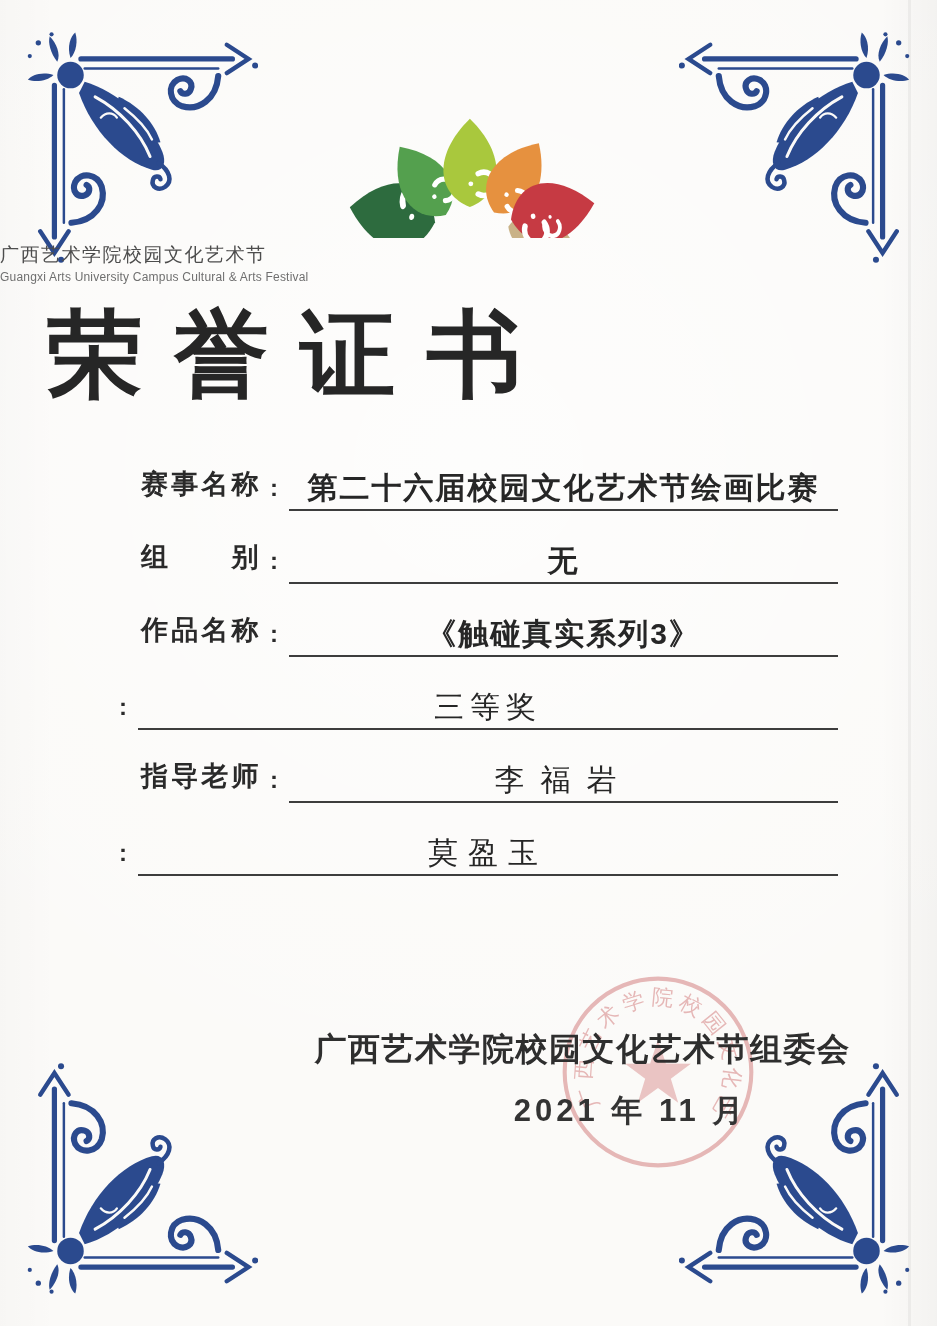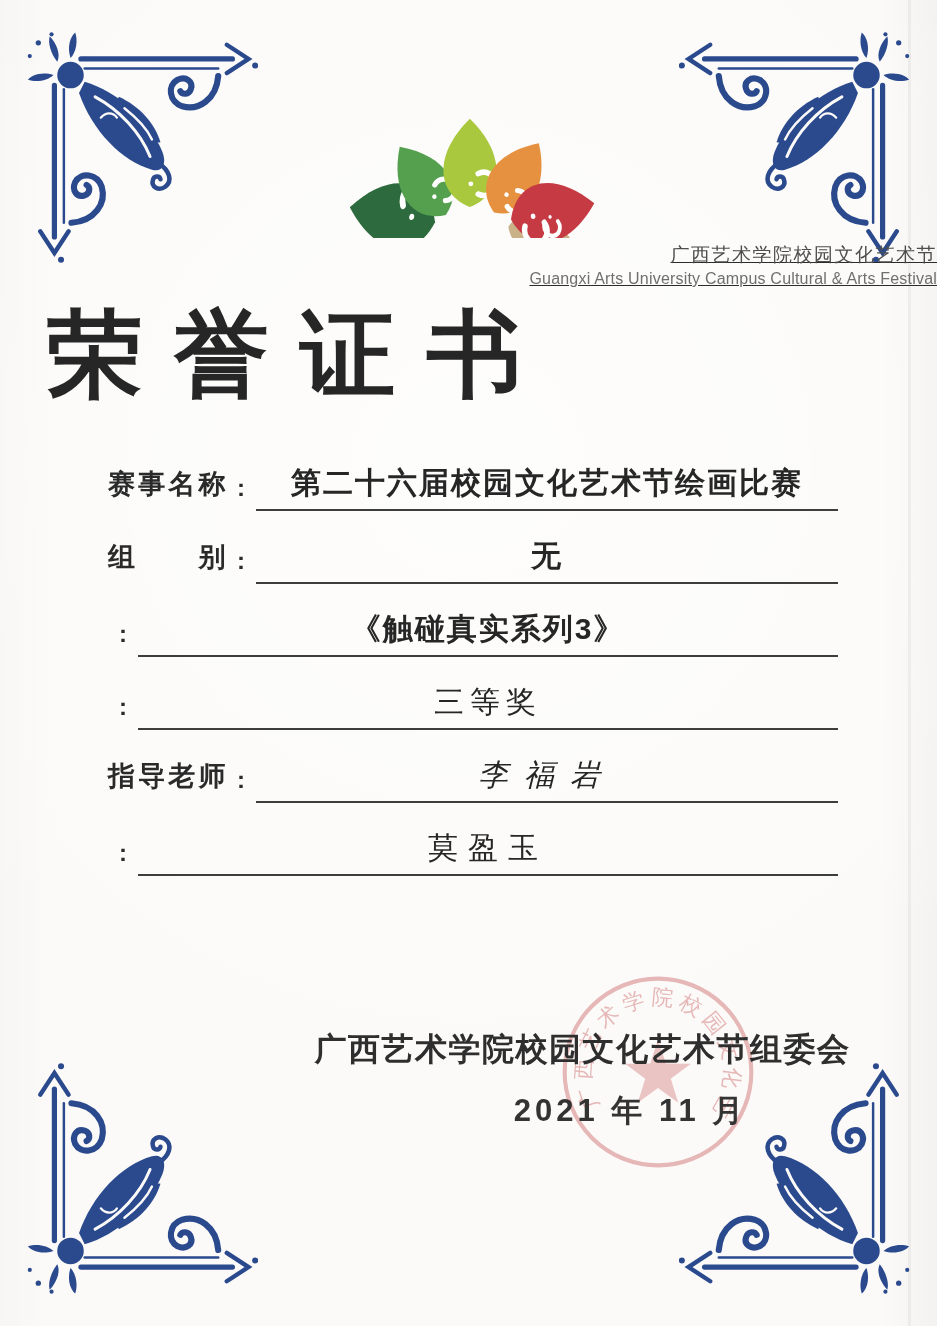"广西艺术学院校园文化艺术节" .logo { text-align: right -> left; text-decoration: underline -> none }
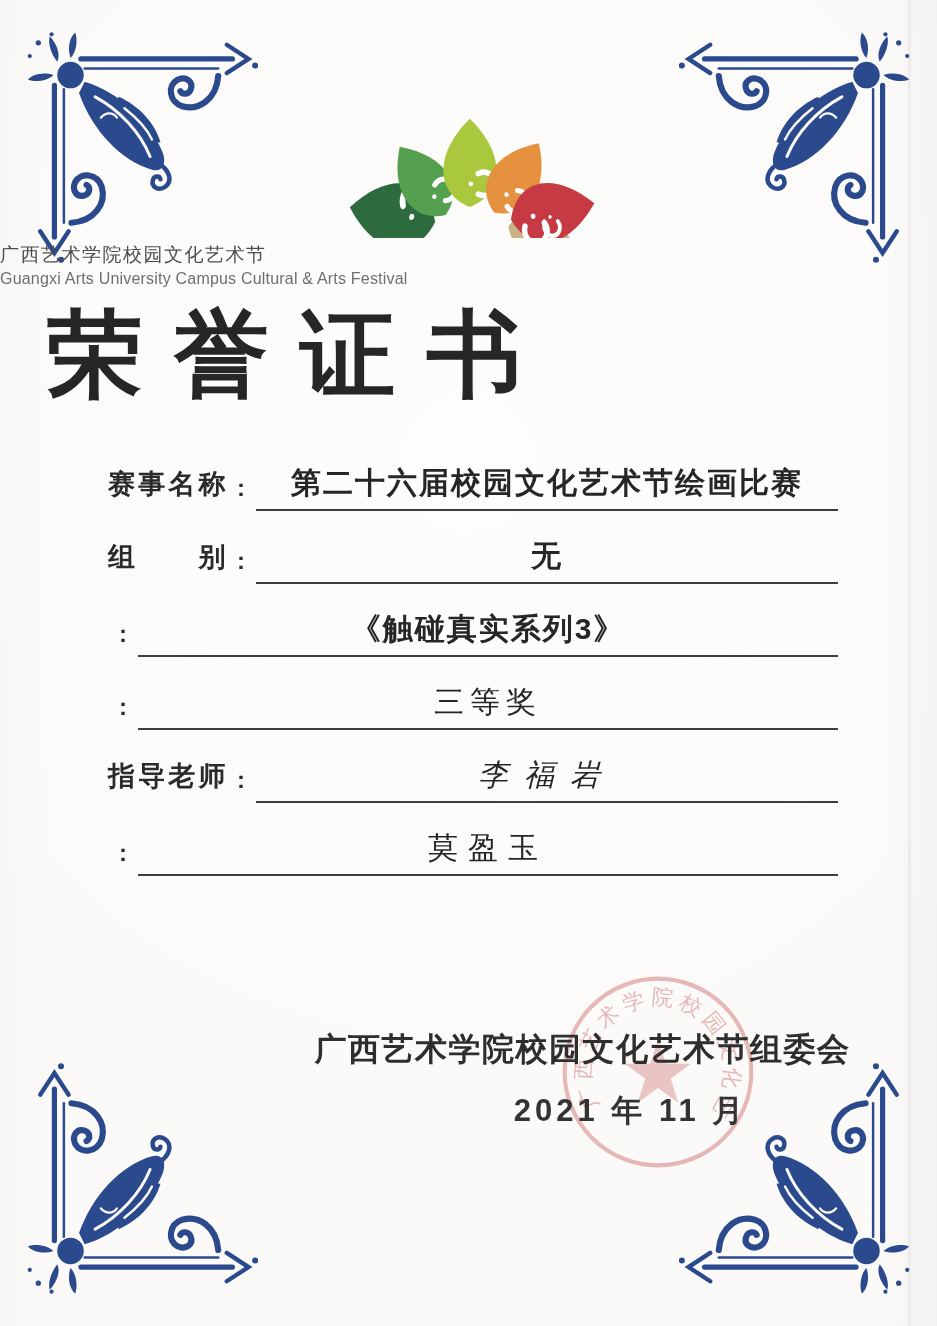"Guangxi Arts University Campus Cultural" .logo .en { font-size: 16px -> 12px }
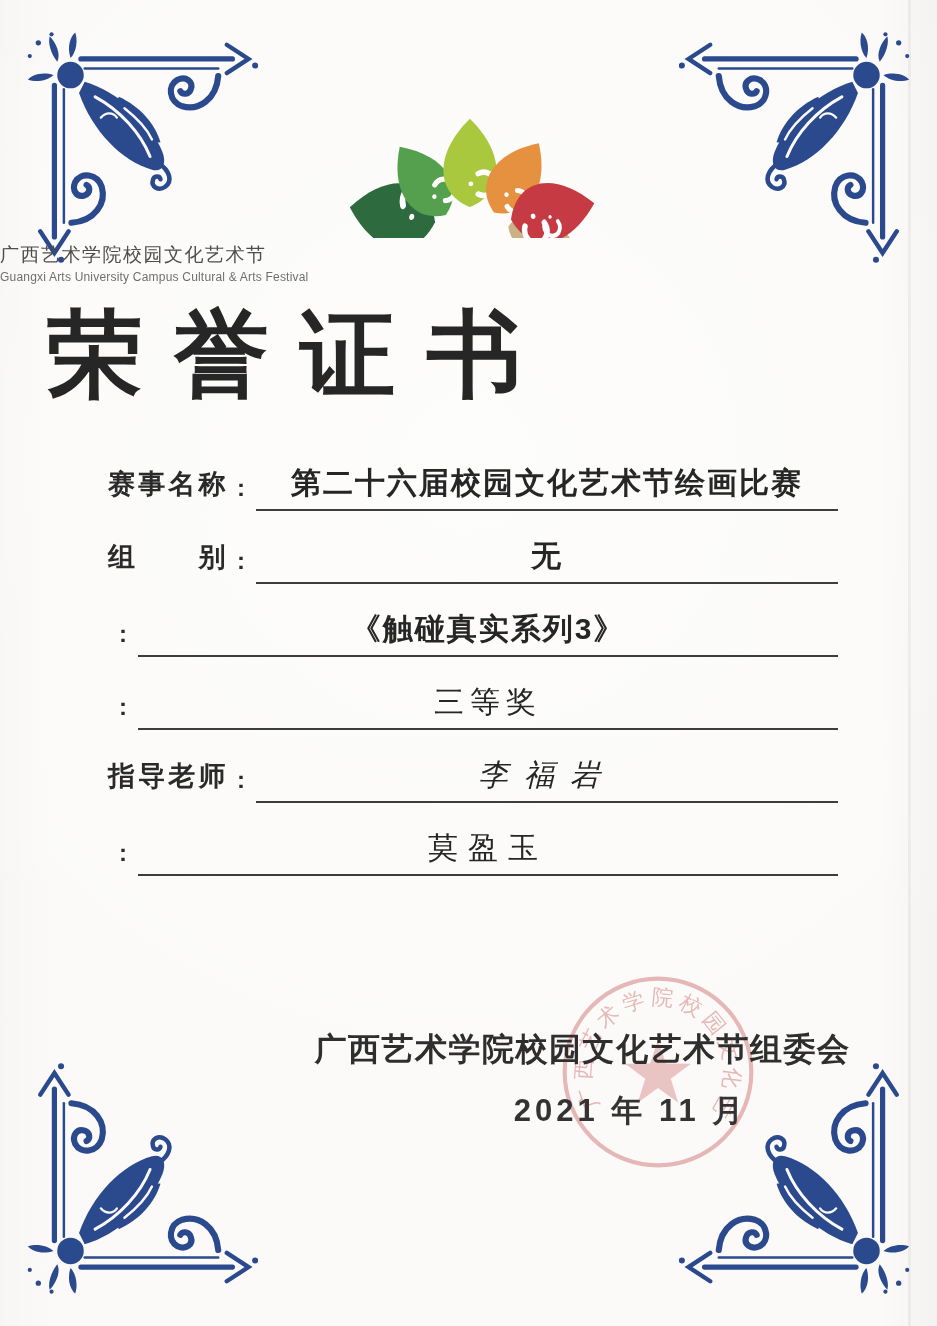"赛事名称" .field-label { margin-left: none -> 33px }
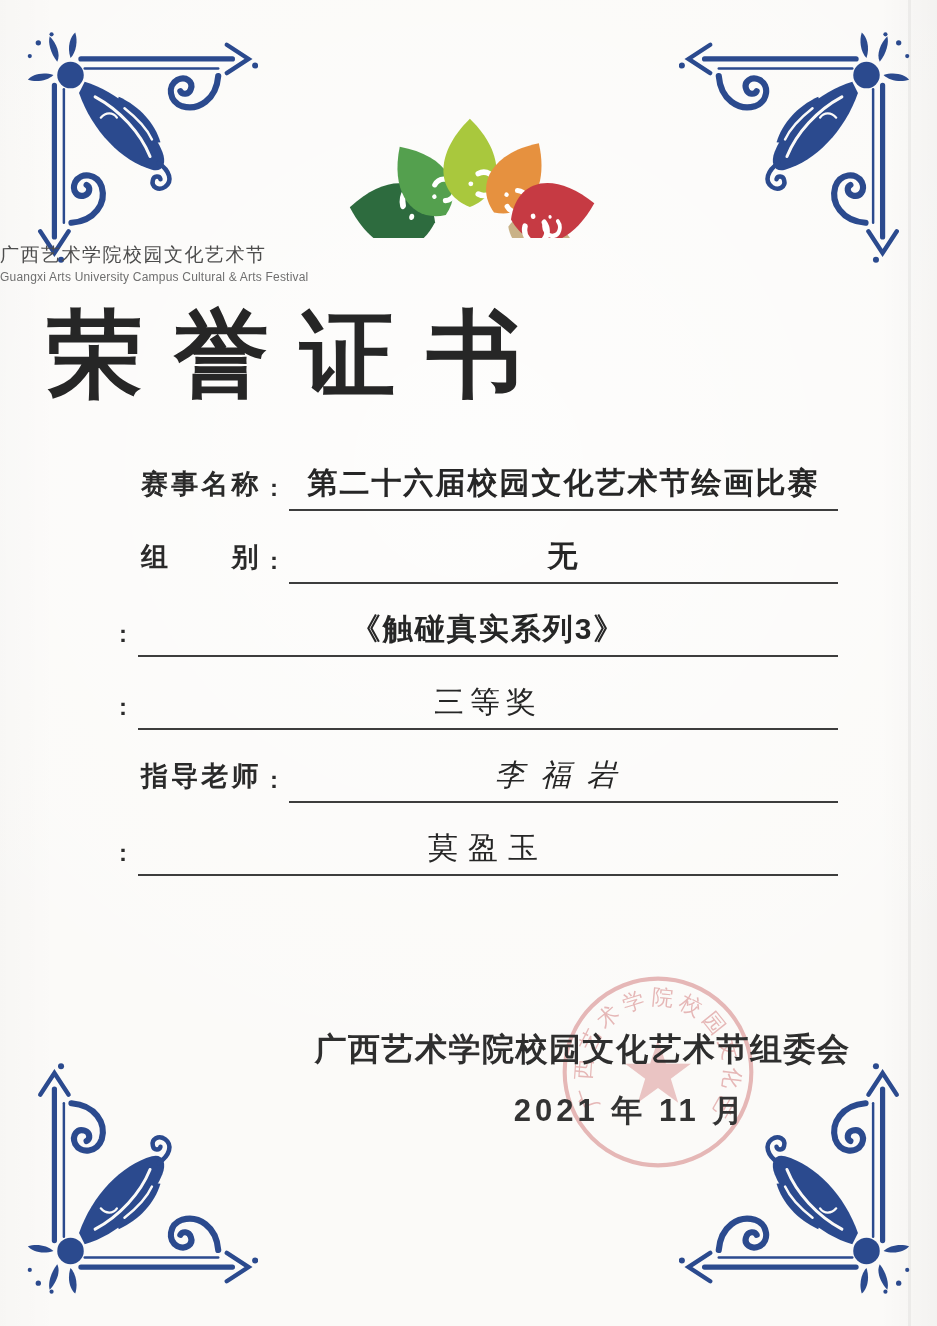"第二十六届校园文化艺术节绘画比赛" .field-value { padding-bottom: 5px -> none }
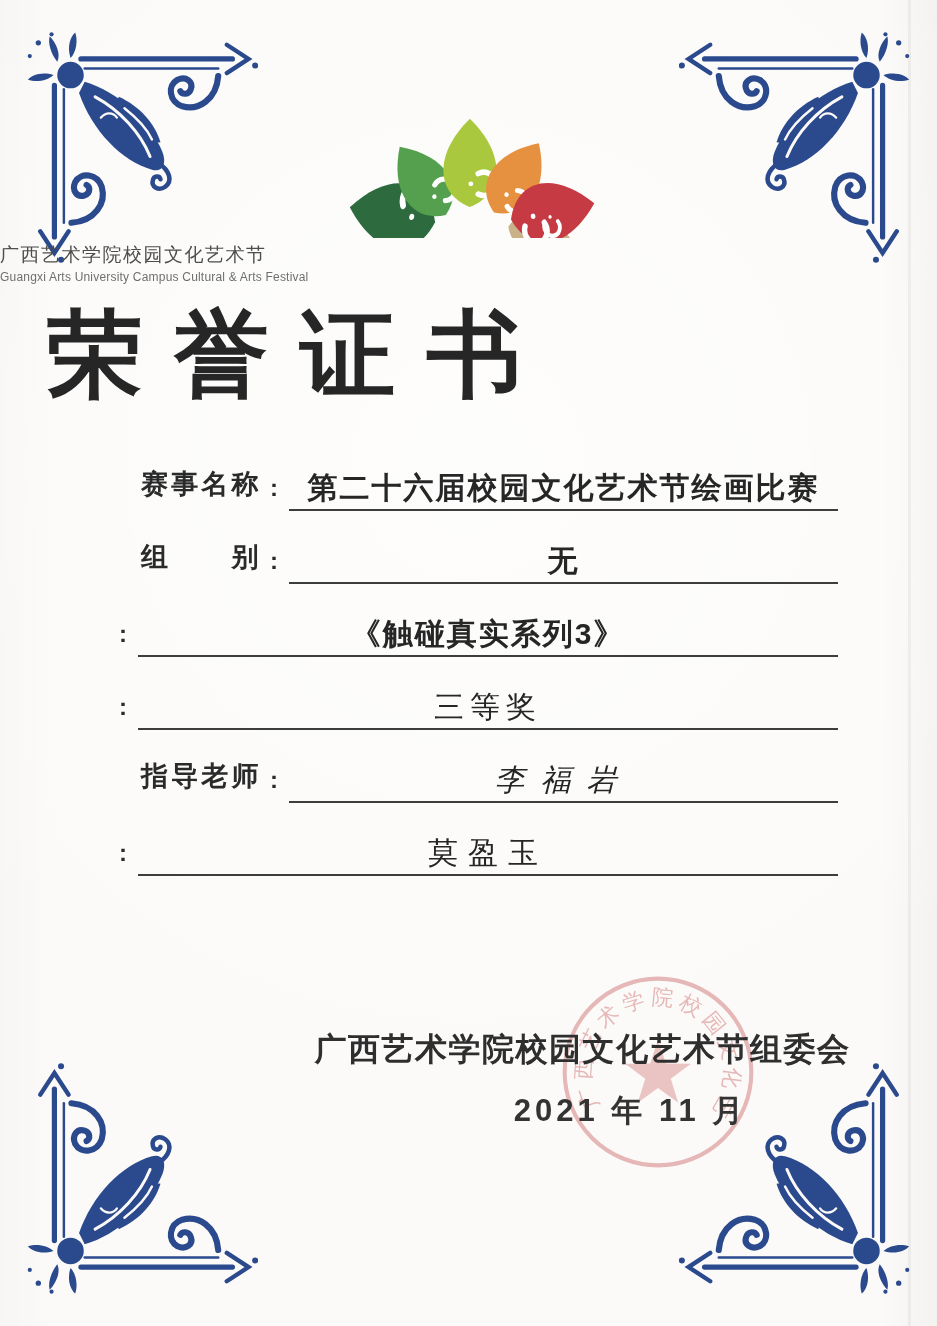"作品名称" div.field-label { html: none -> <div>作品名称</div> }
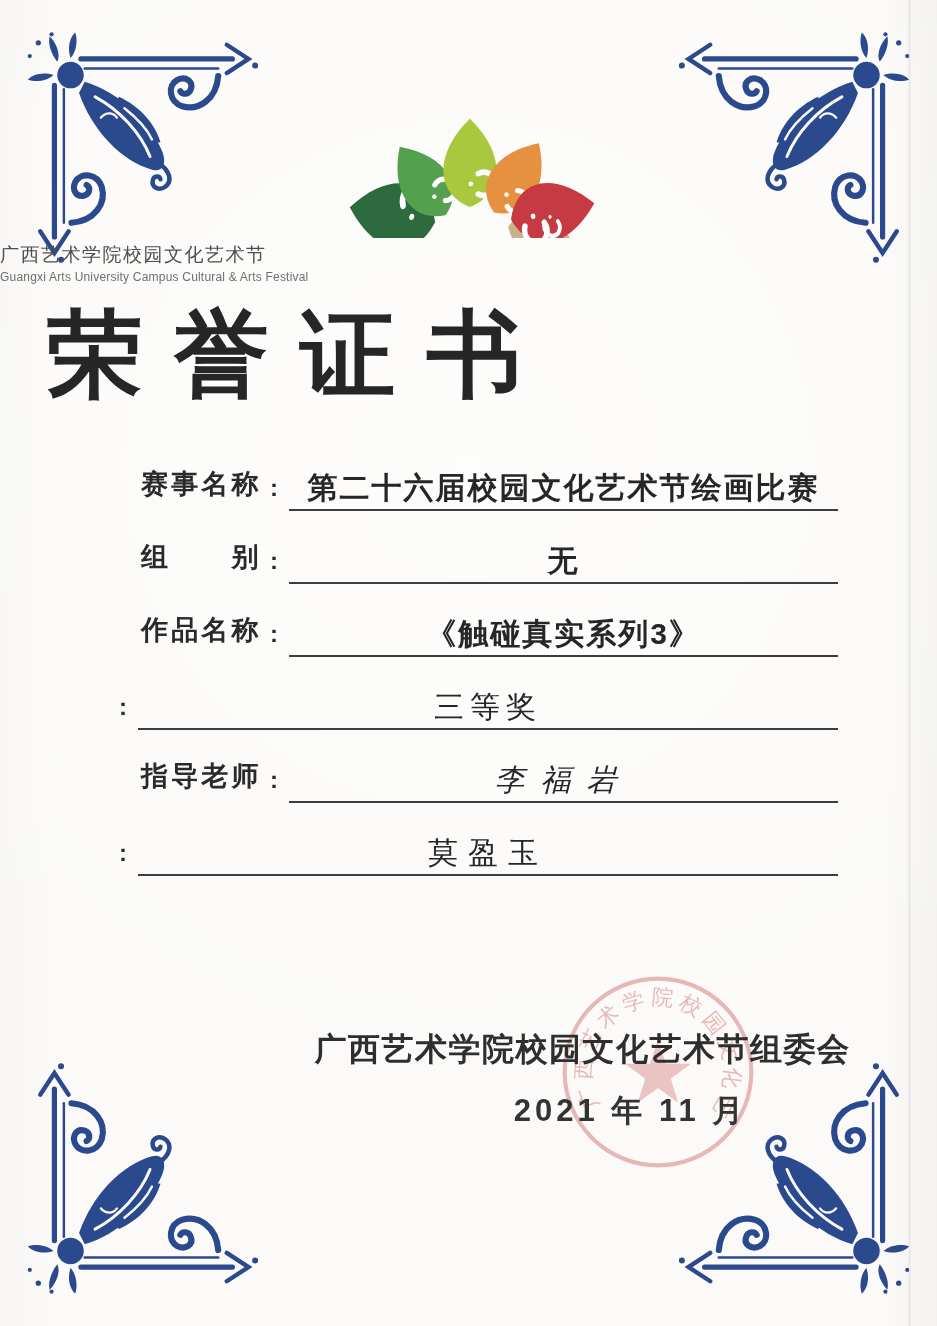"李福岩" .ls-16 { font-style: italic -> none }
